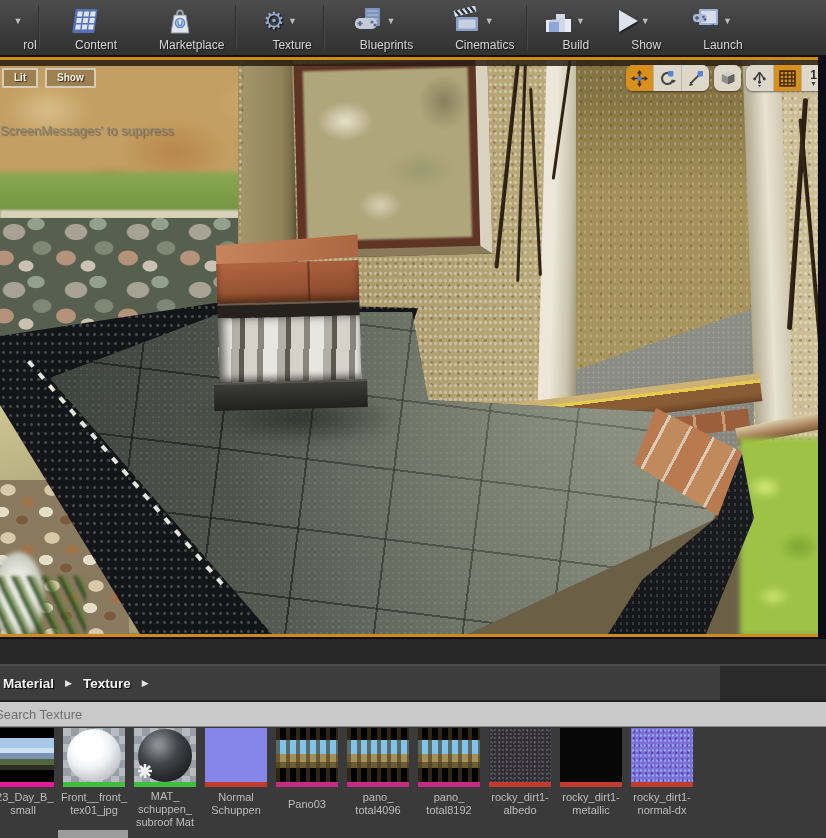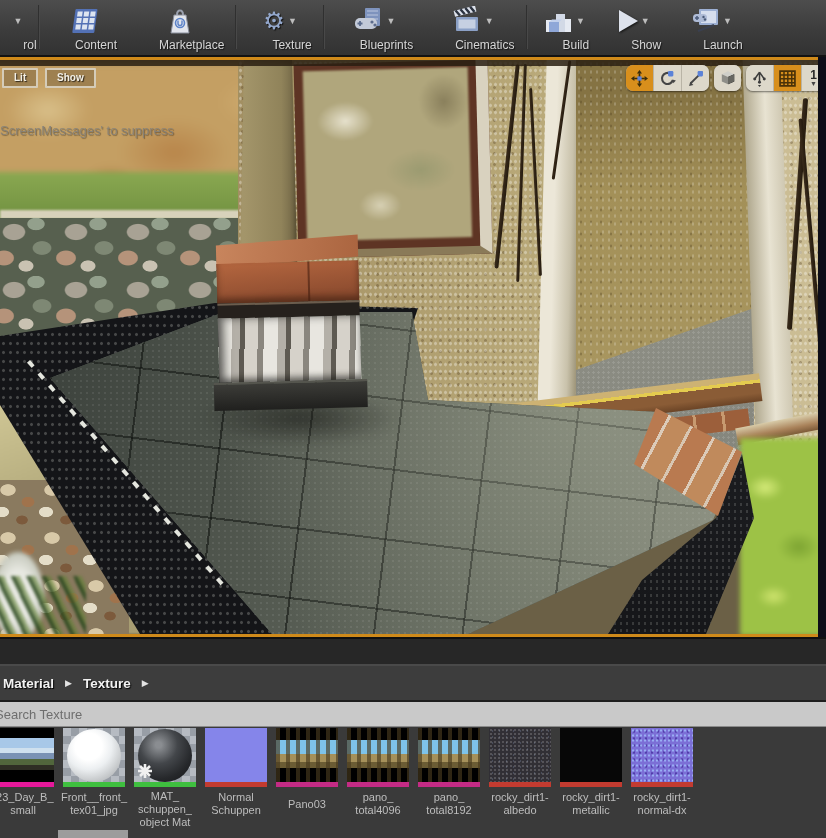"Material" .breadcrumb-bar { width: 826px -> 720px }
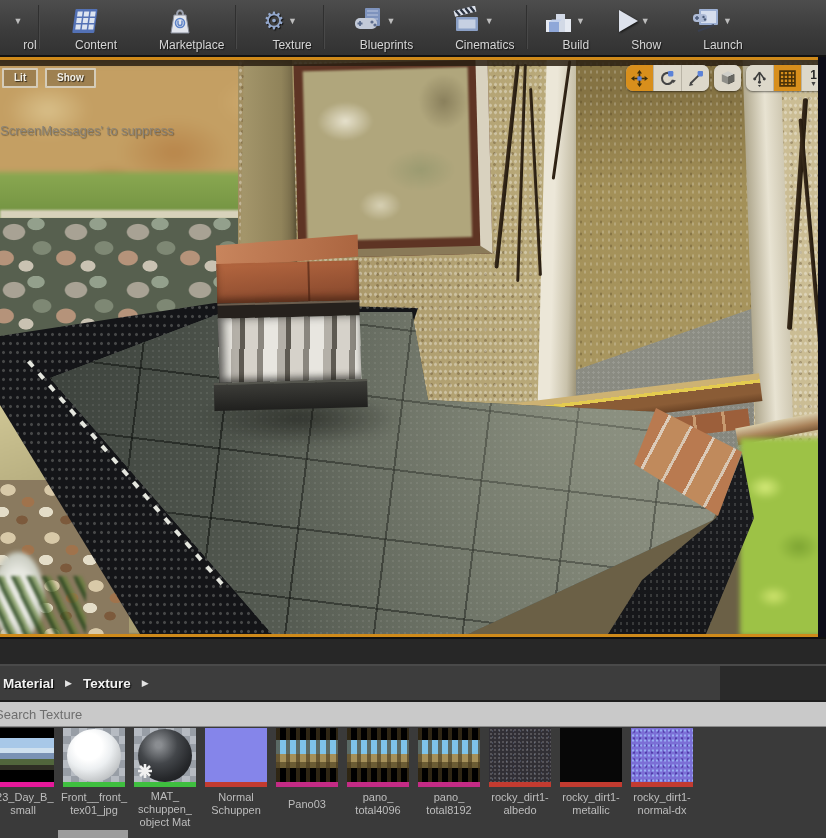"MAT_" div.asset-label { text: object -> subroof }
